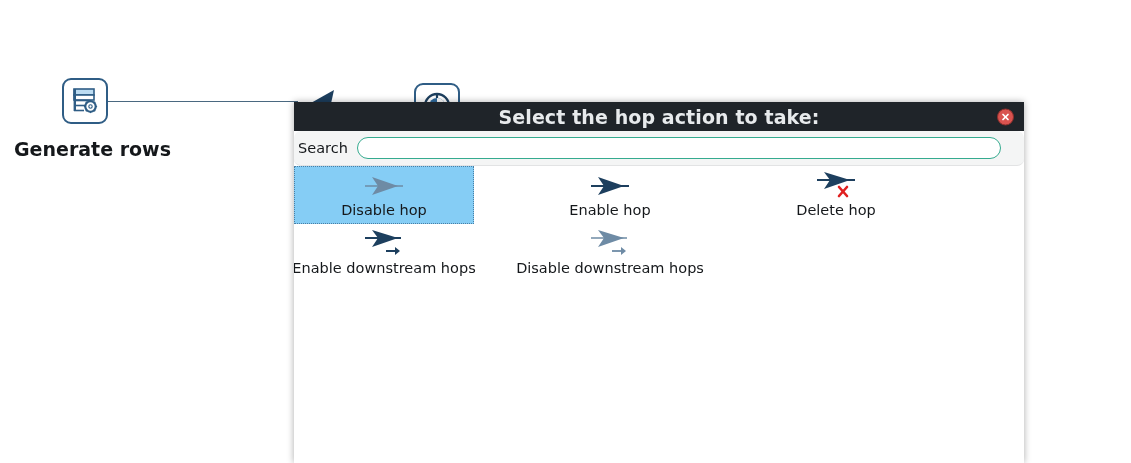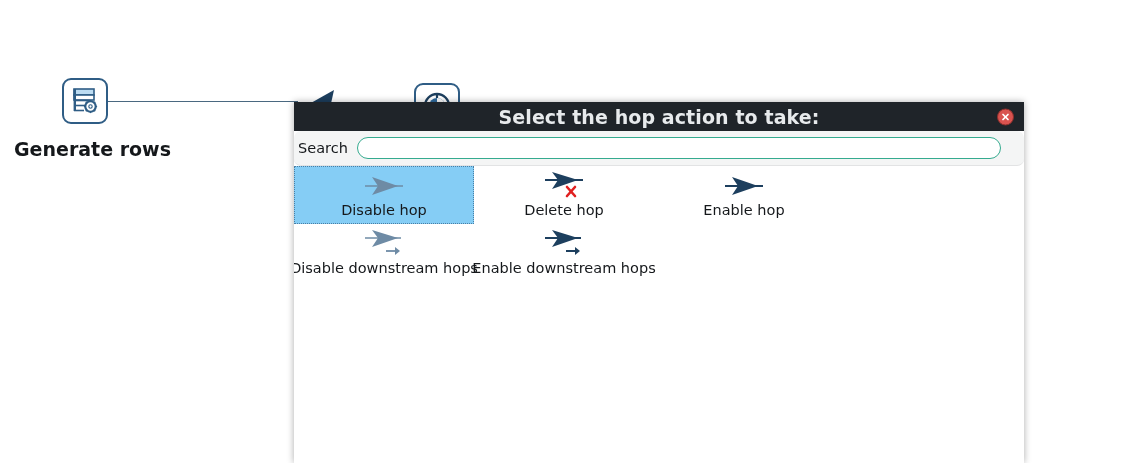"Disable hop" .item-row { gap: none -> 46px }
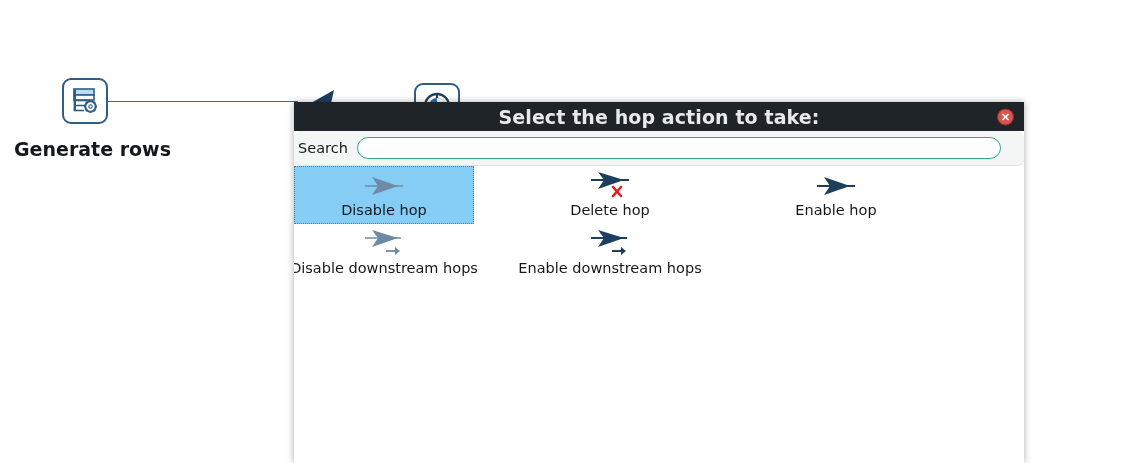"Delete hop" div.item { order: before "Enable hop" -> after "Enable hop" }
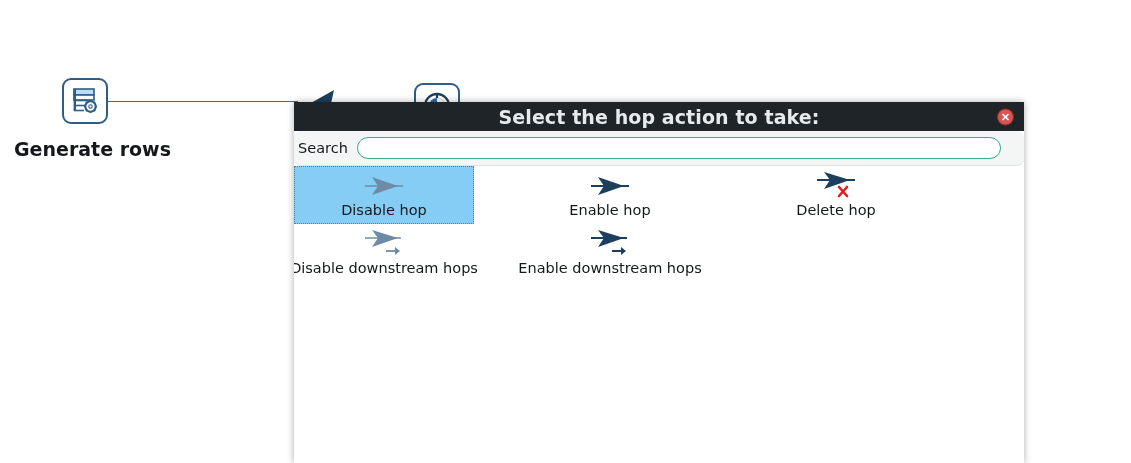"Disable downstream hops" div.item { order: before "Enable downstream hops" -> after "Enable downstream hops" }
